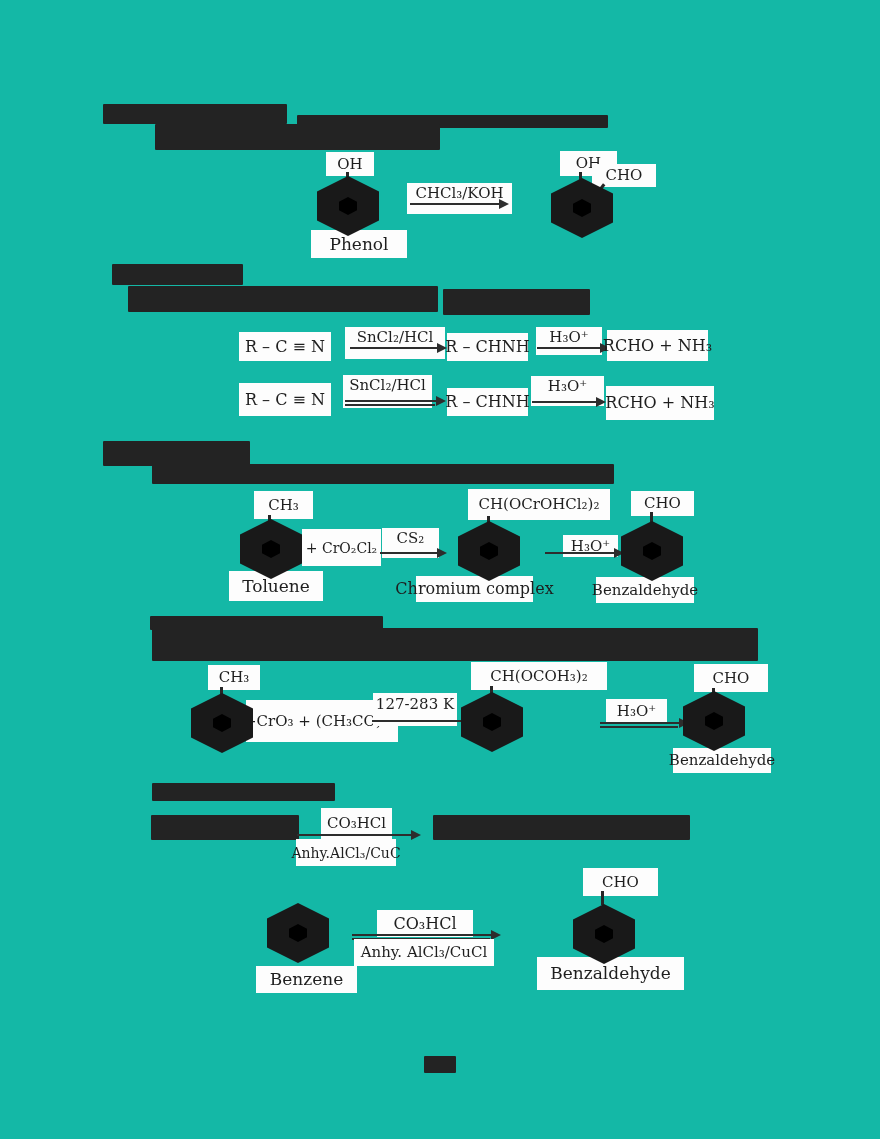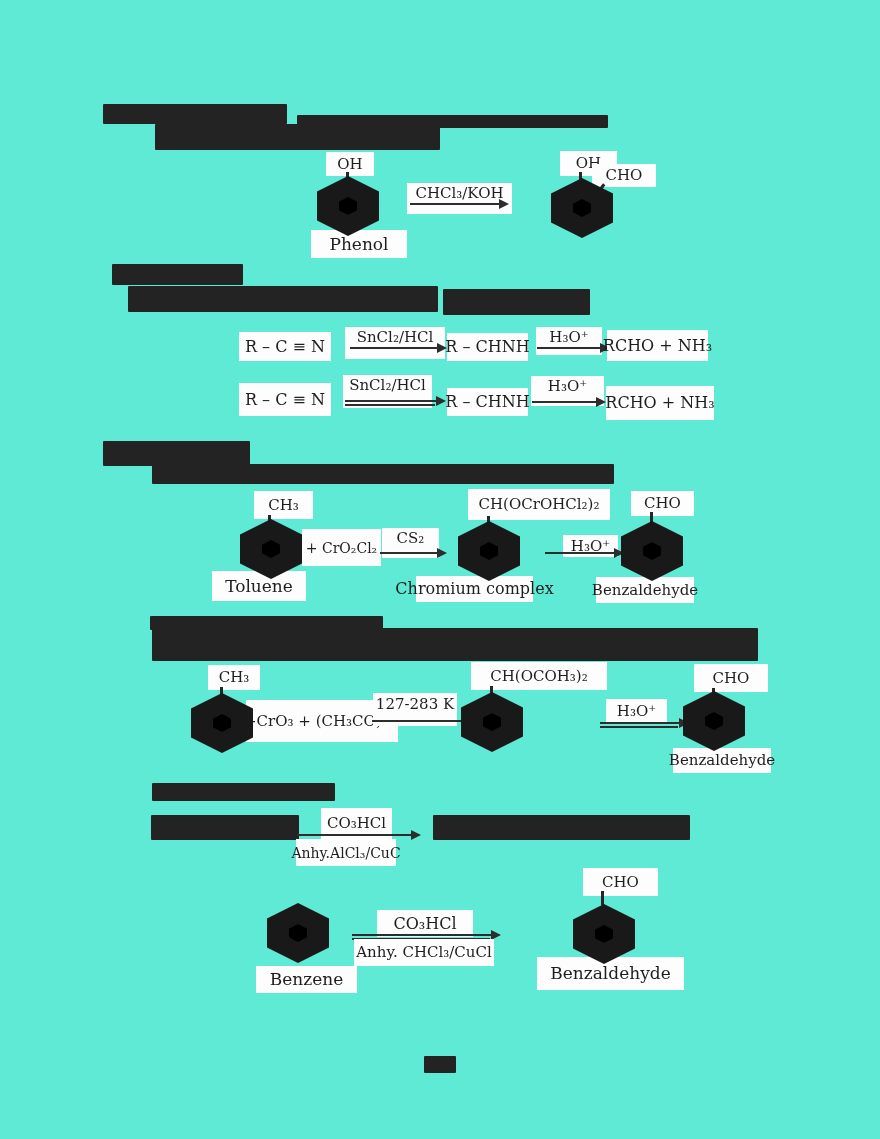"OH" .page { background: #5eead4 -> #14b8a6 }
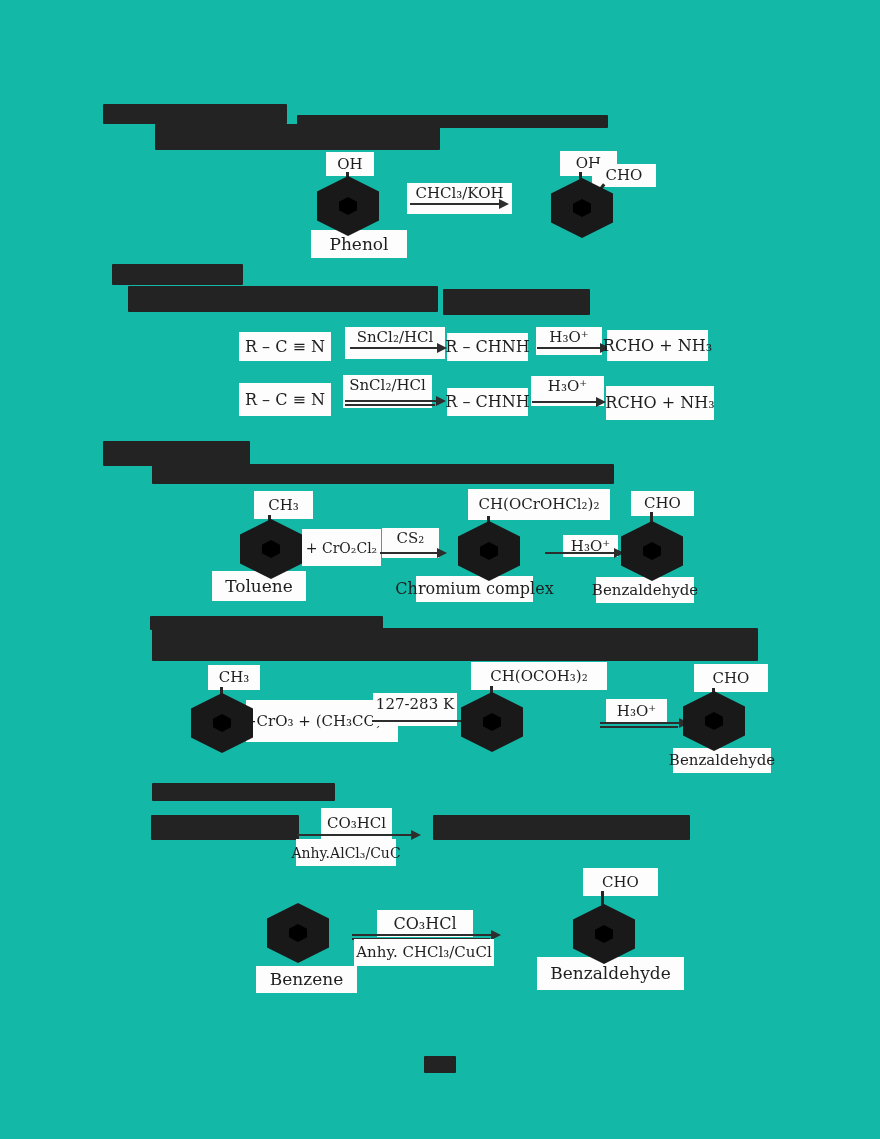"Toluene" div.box { left: 212px -> 229px }
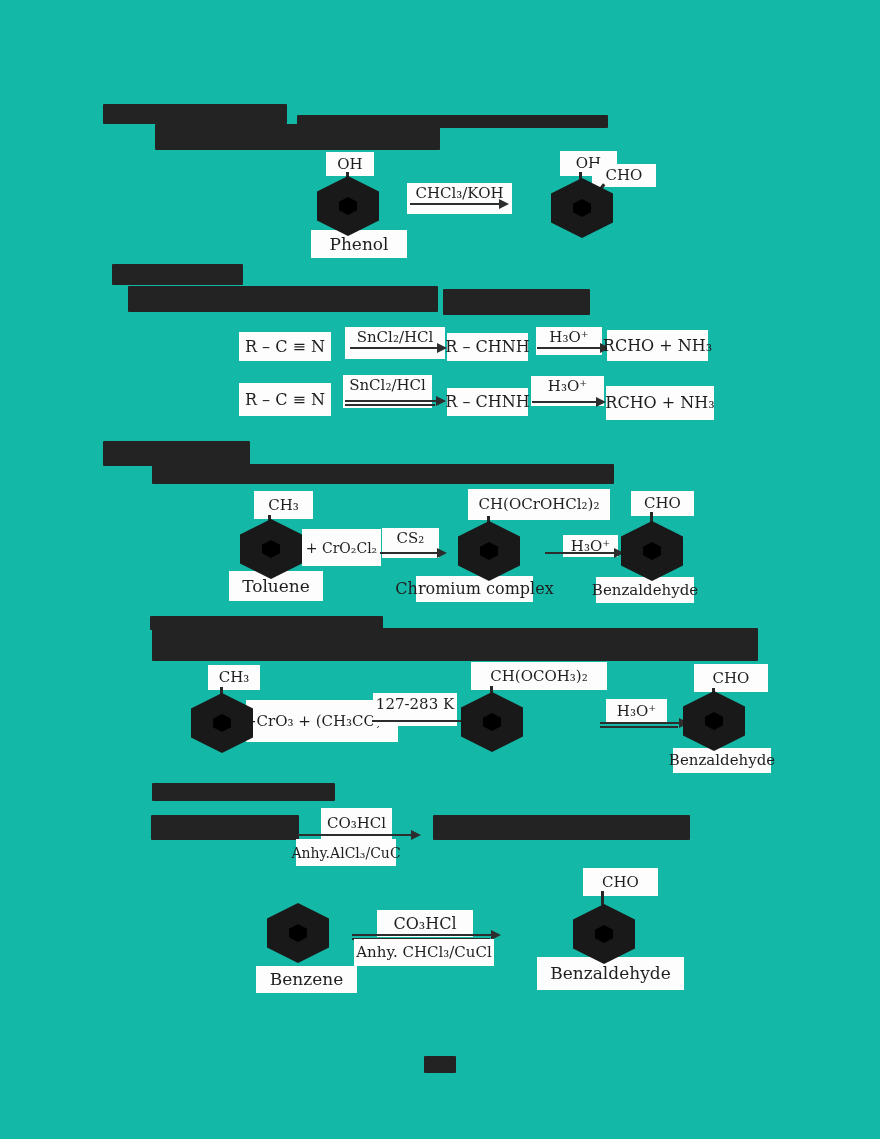"Anhy. CHCl₃/CuCl" span { text: CHCl₃/CuCl -> AlCl₃/CuCl }
